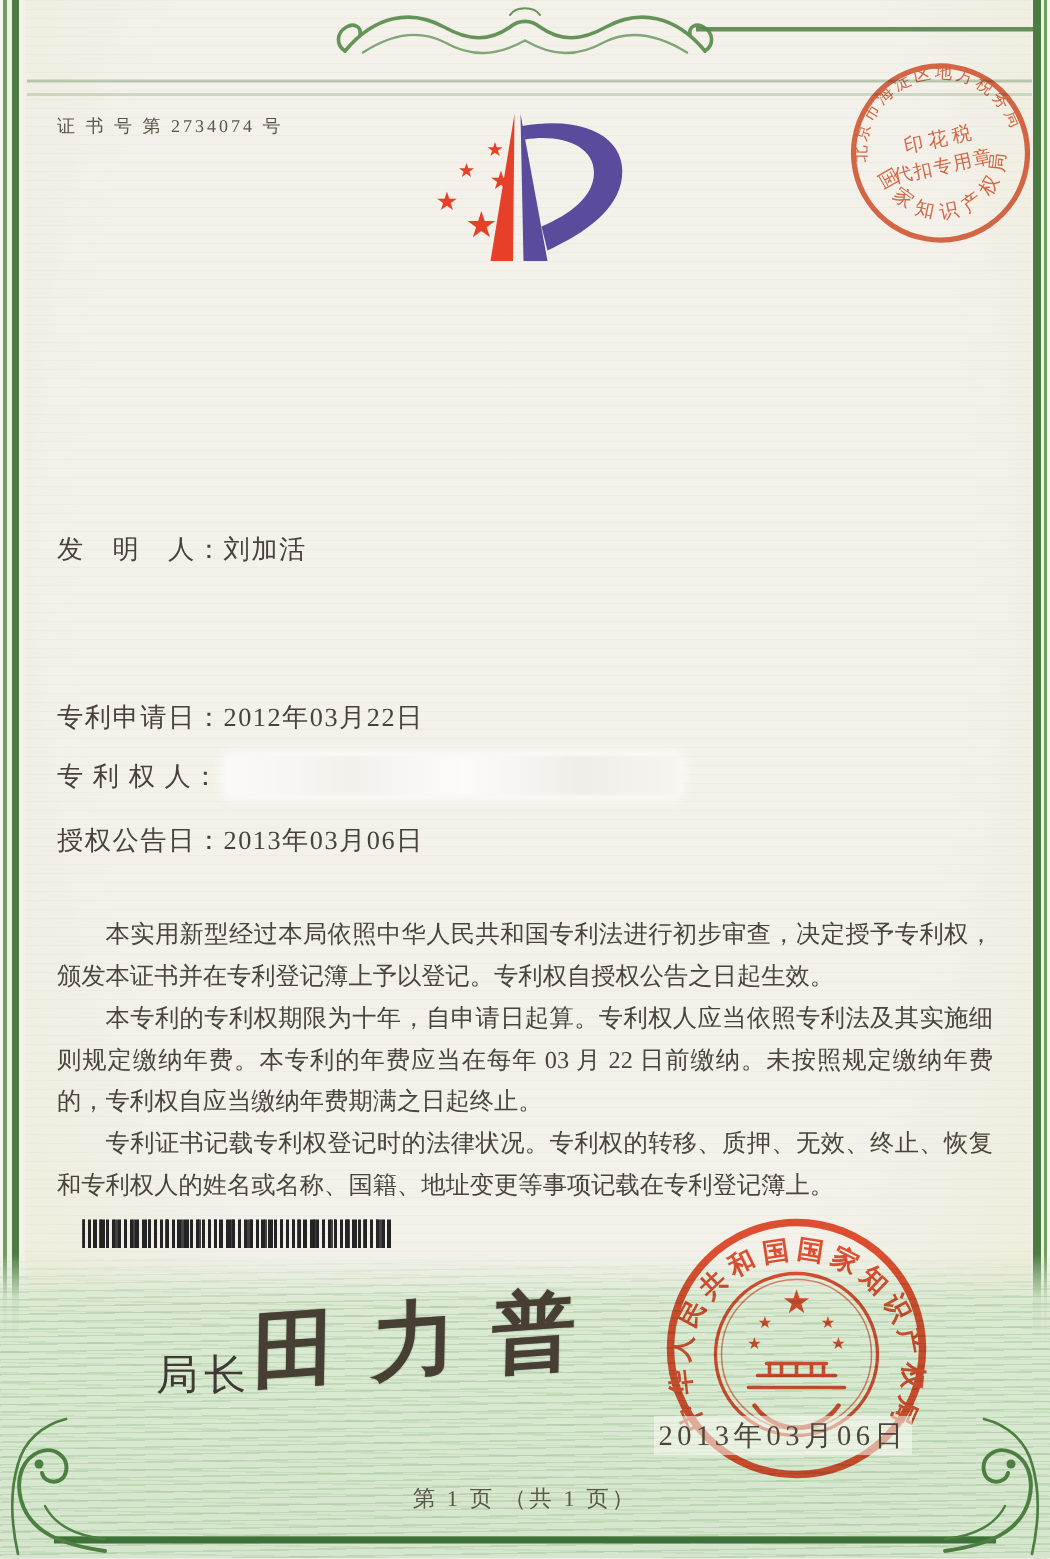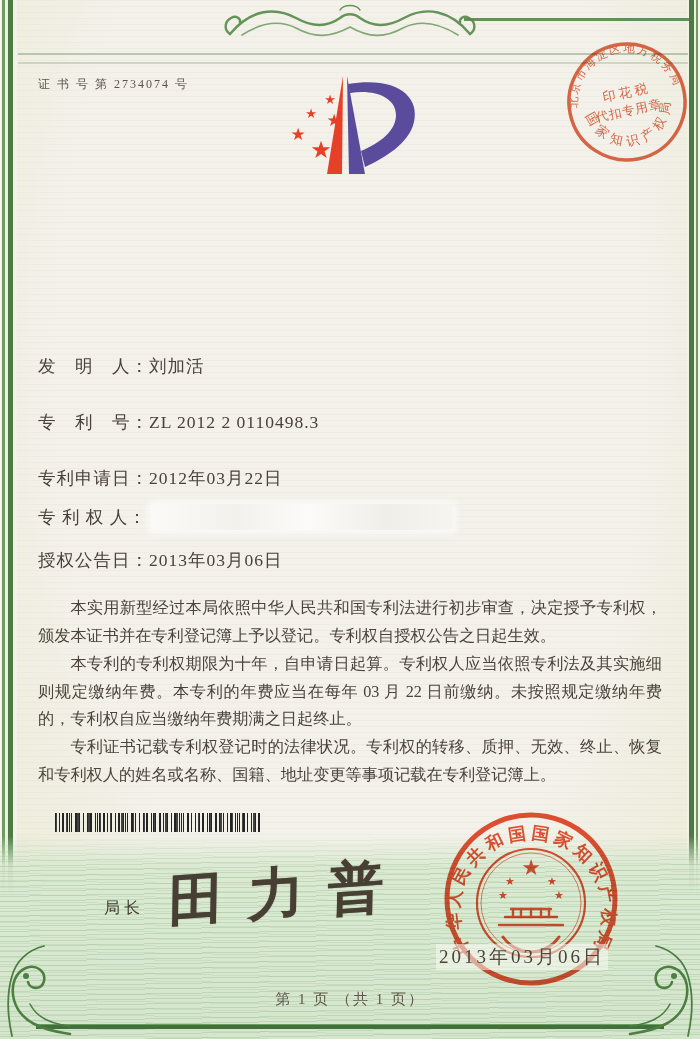"专 利 号：ZL 2012 2" div.field { html: <div><span>专 利 号：</span><span>ZL 2012 2 0110498.3</span></div> -> none }
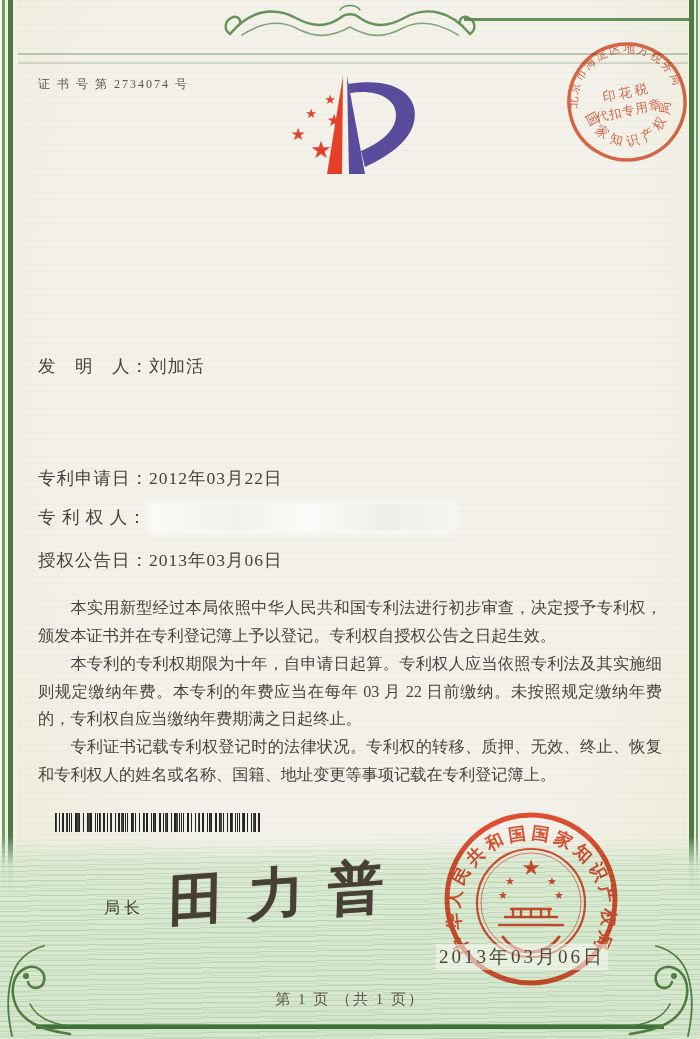"本实用新型经过本局依照中华人民共和国专利法进行初步审查，决定授予专利权，颁发本证" .paragraphs { top: 595px -> 610px }
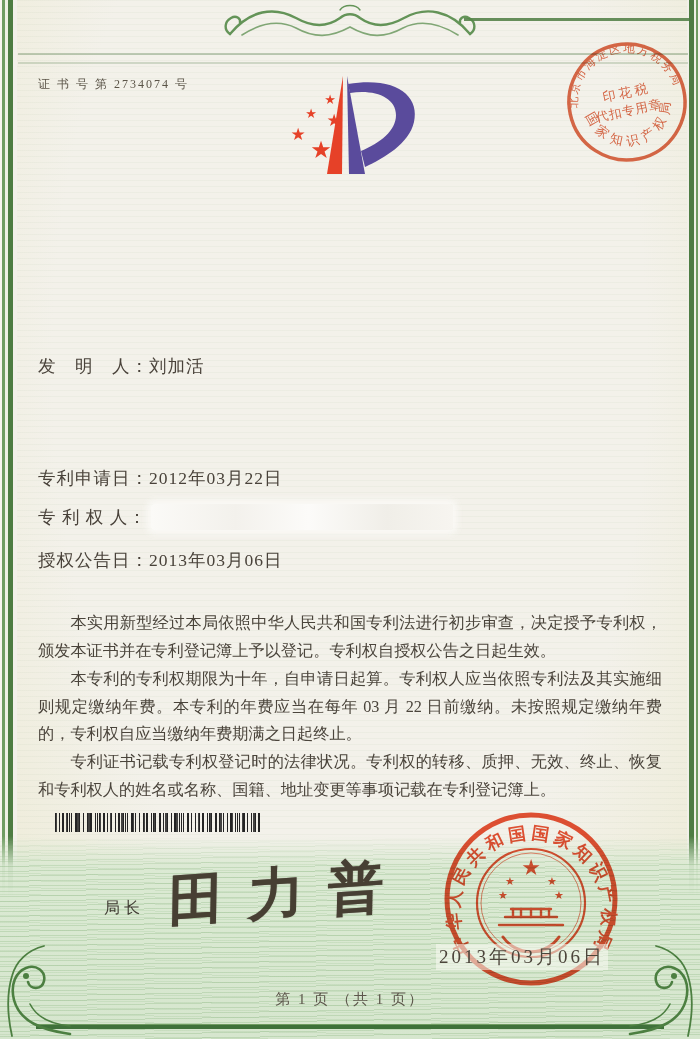"局长" .sig-title { font-size: 16px -> 28px }
